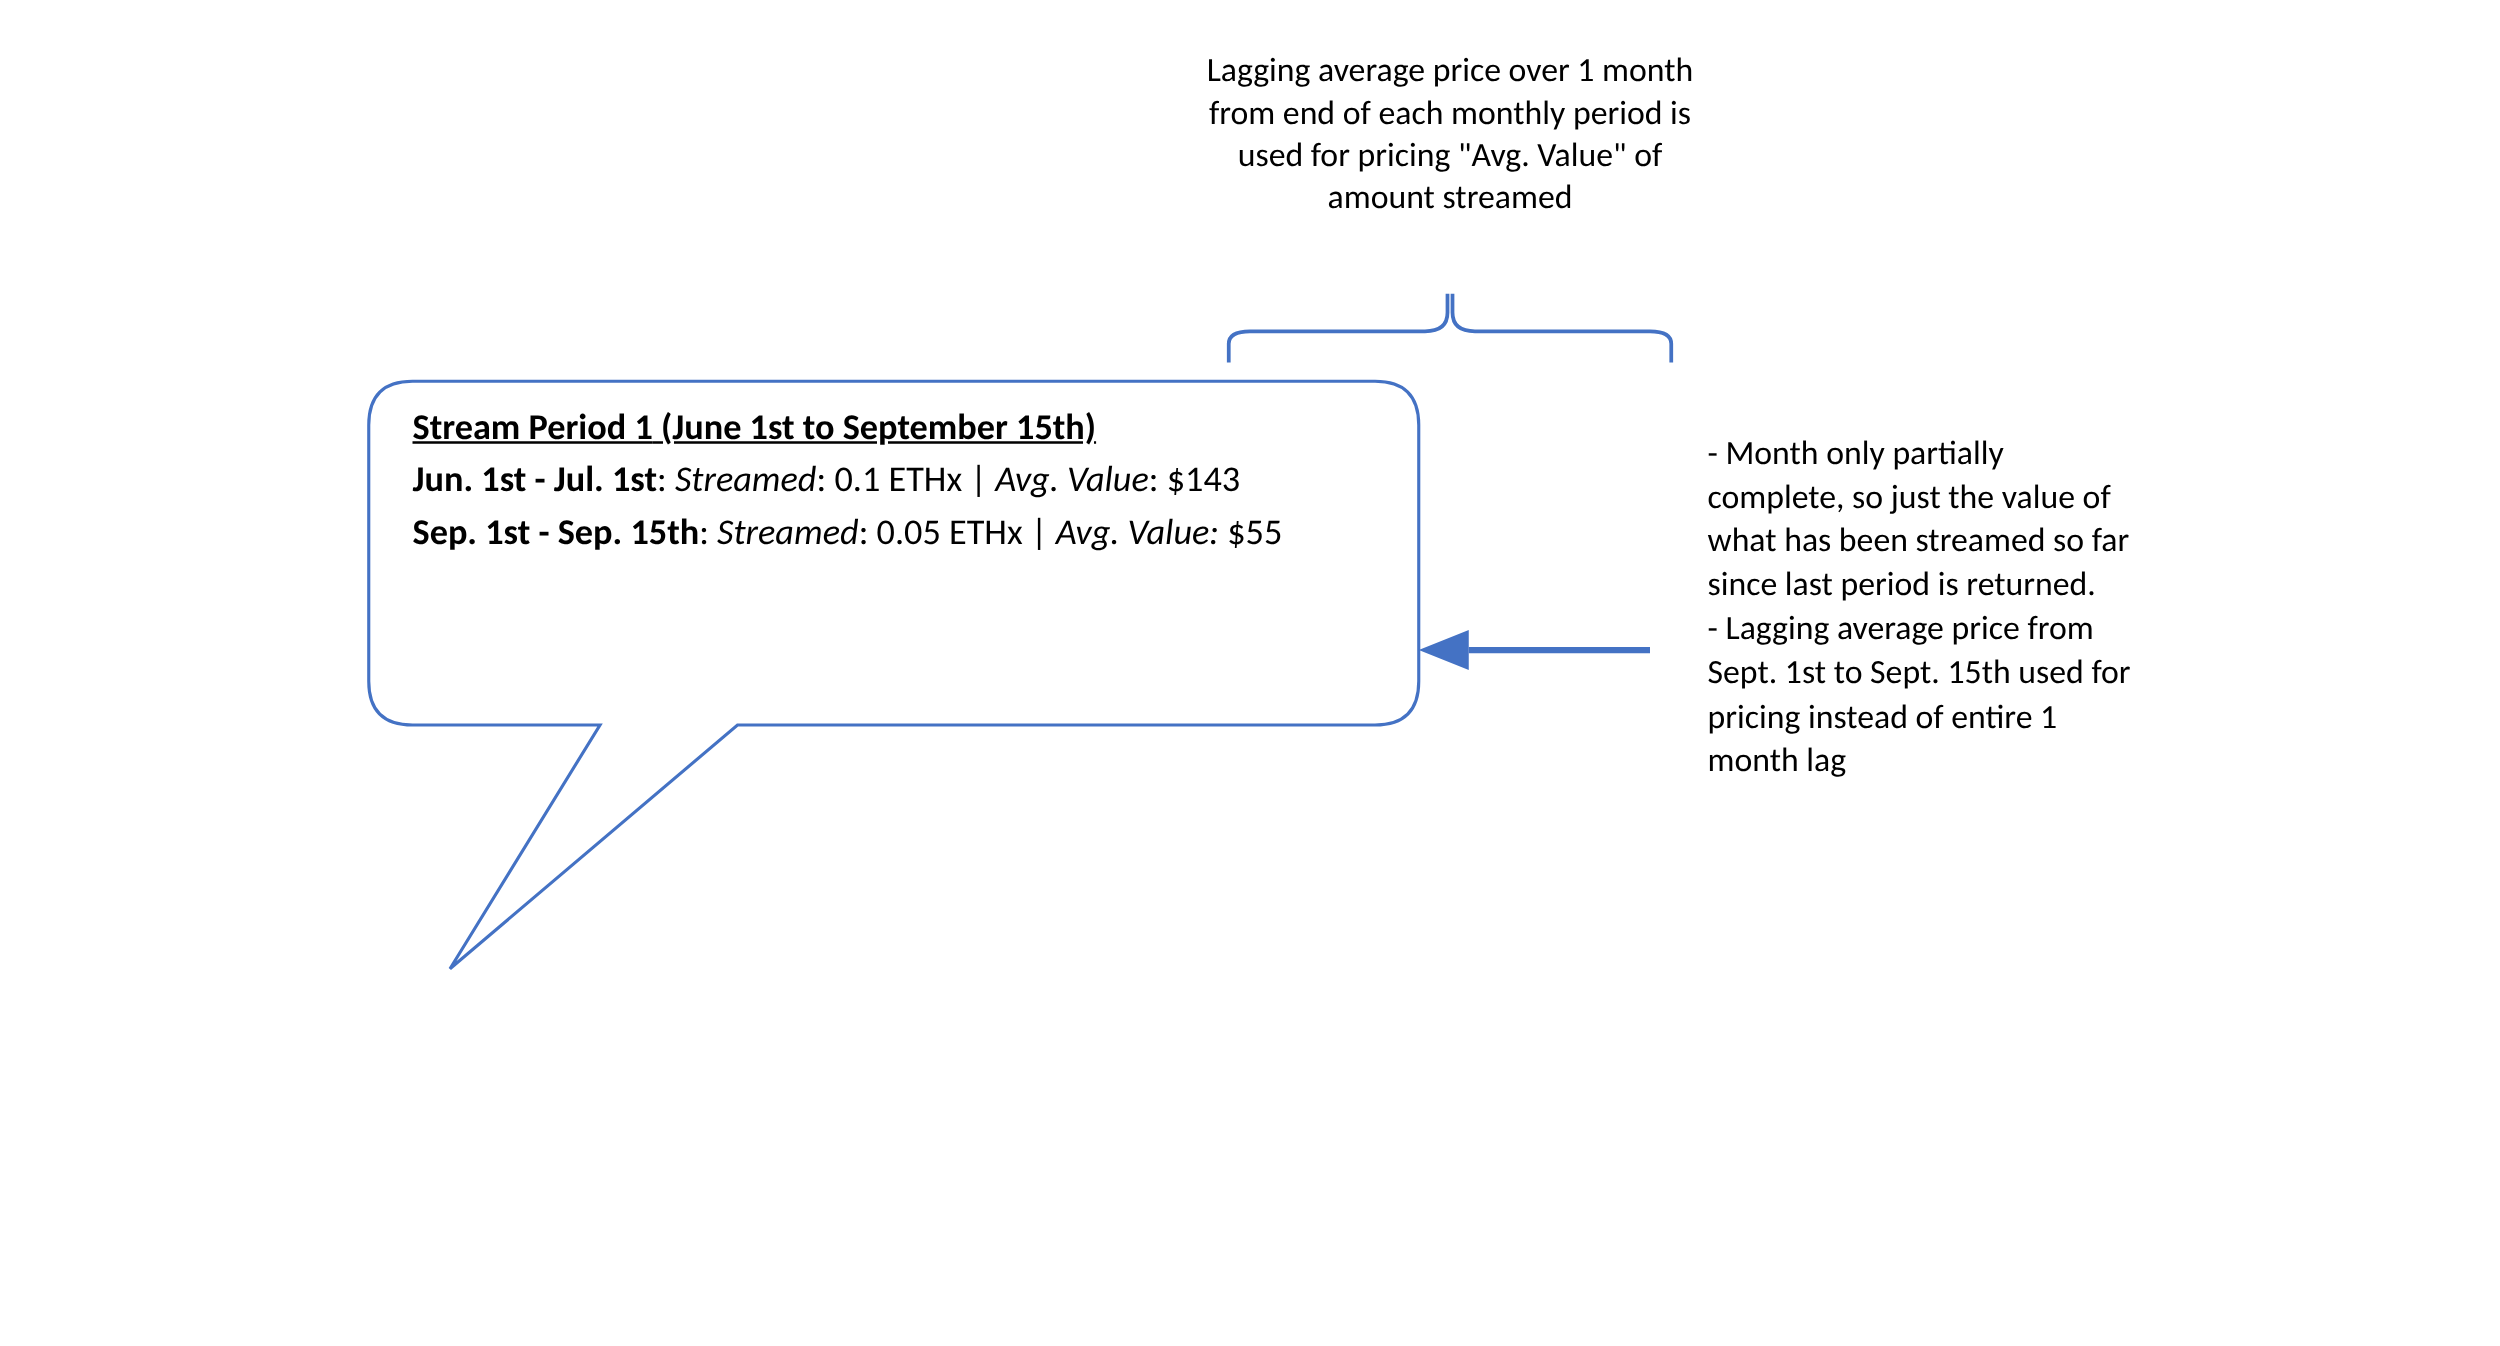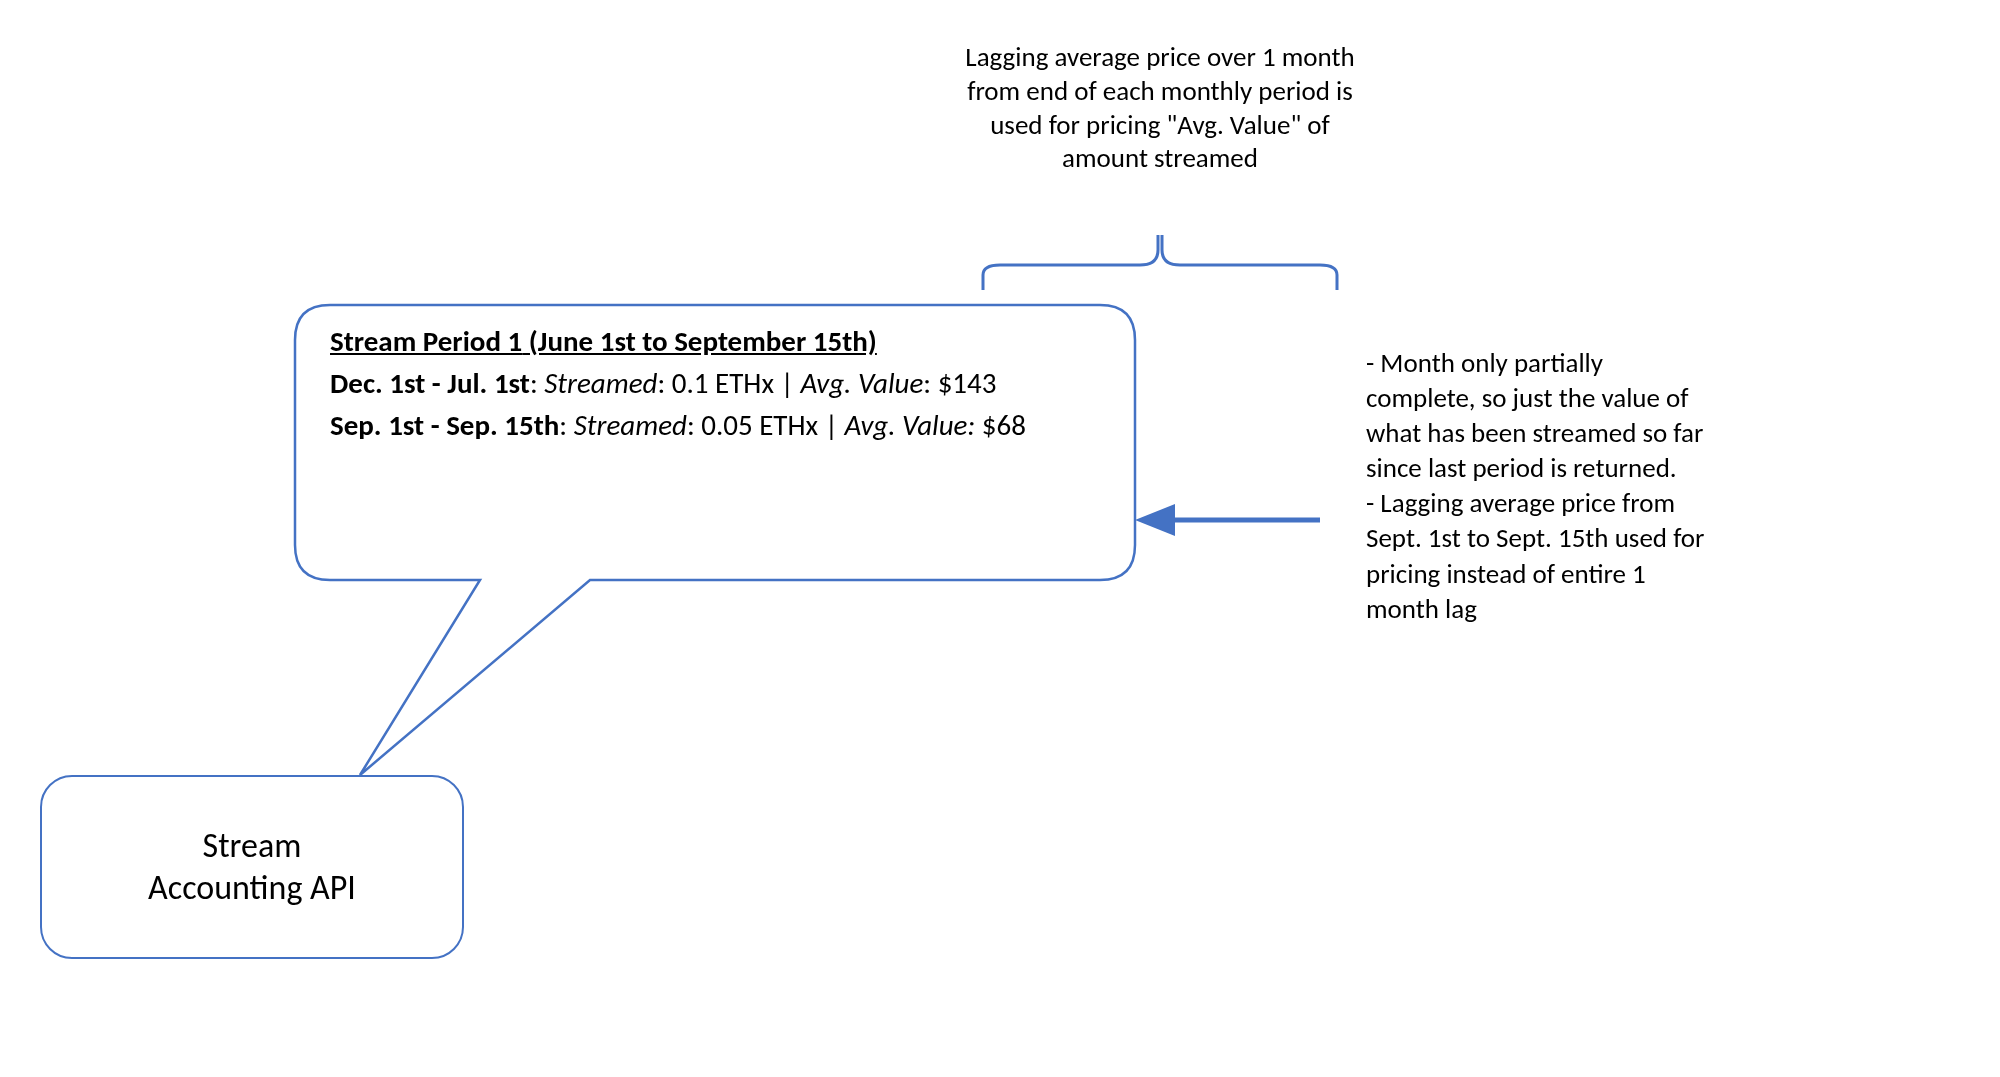"Dec. 1st - Jul. 1st" span.row-date { text: Dec -> Jun }
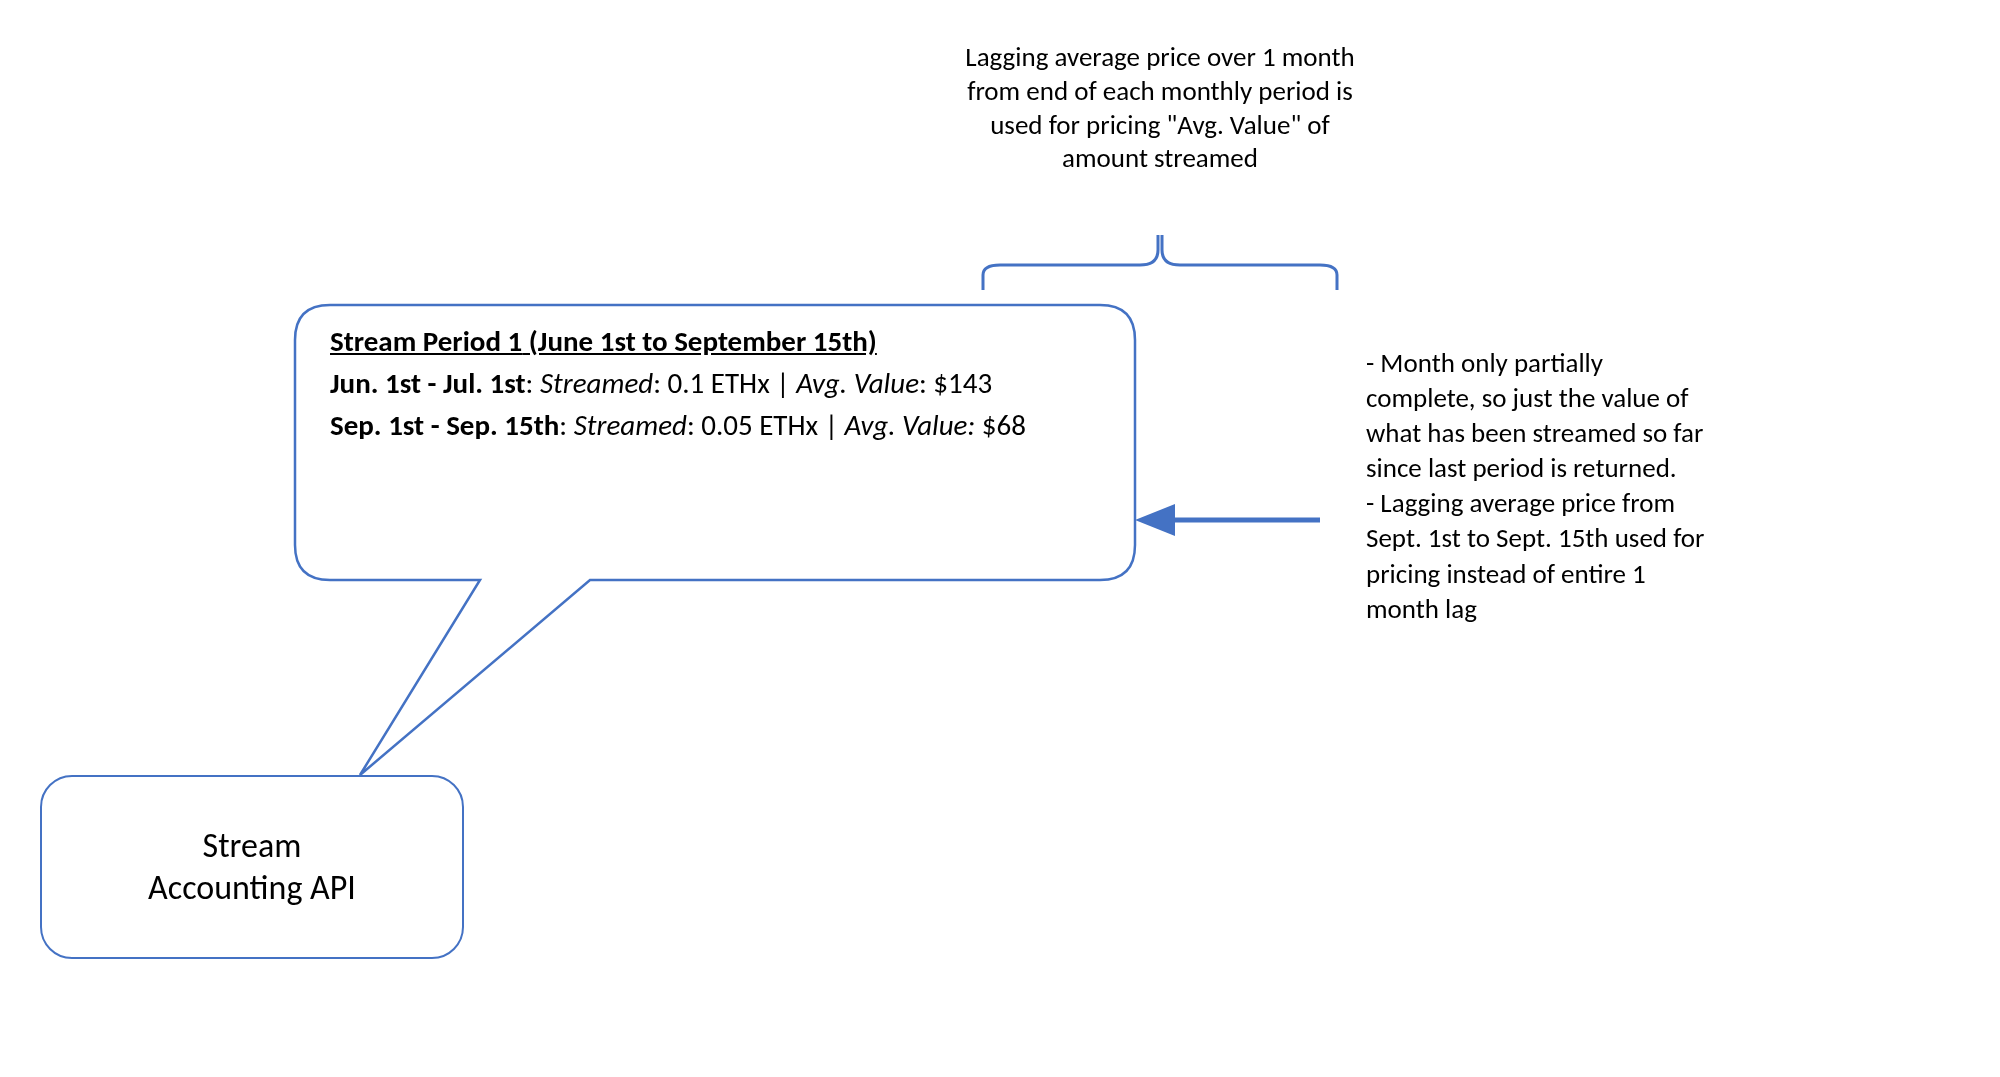"$68" span { text: $68 -> $55 }
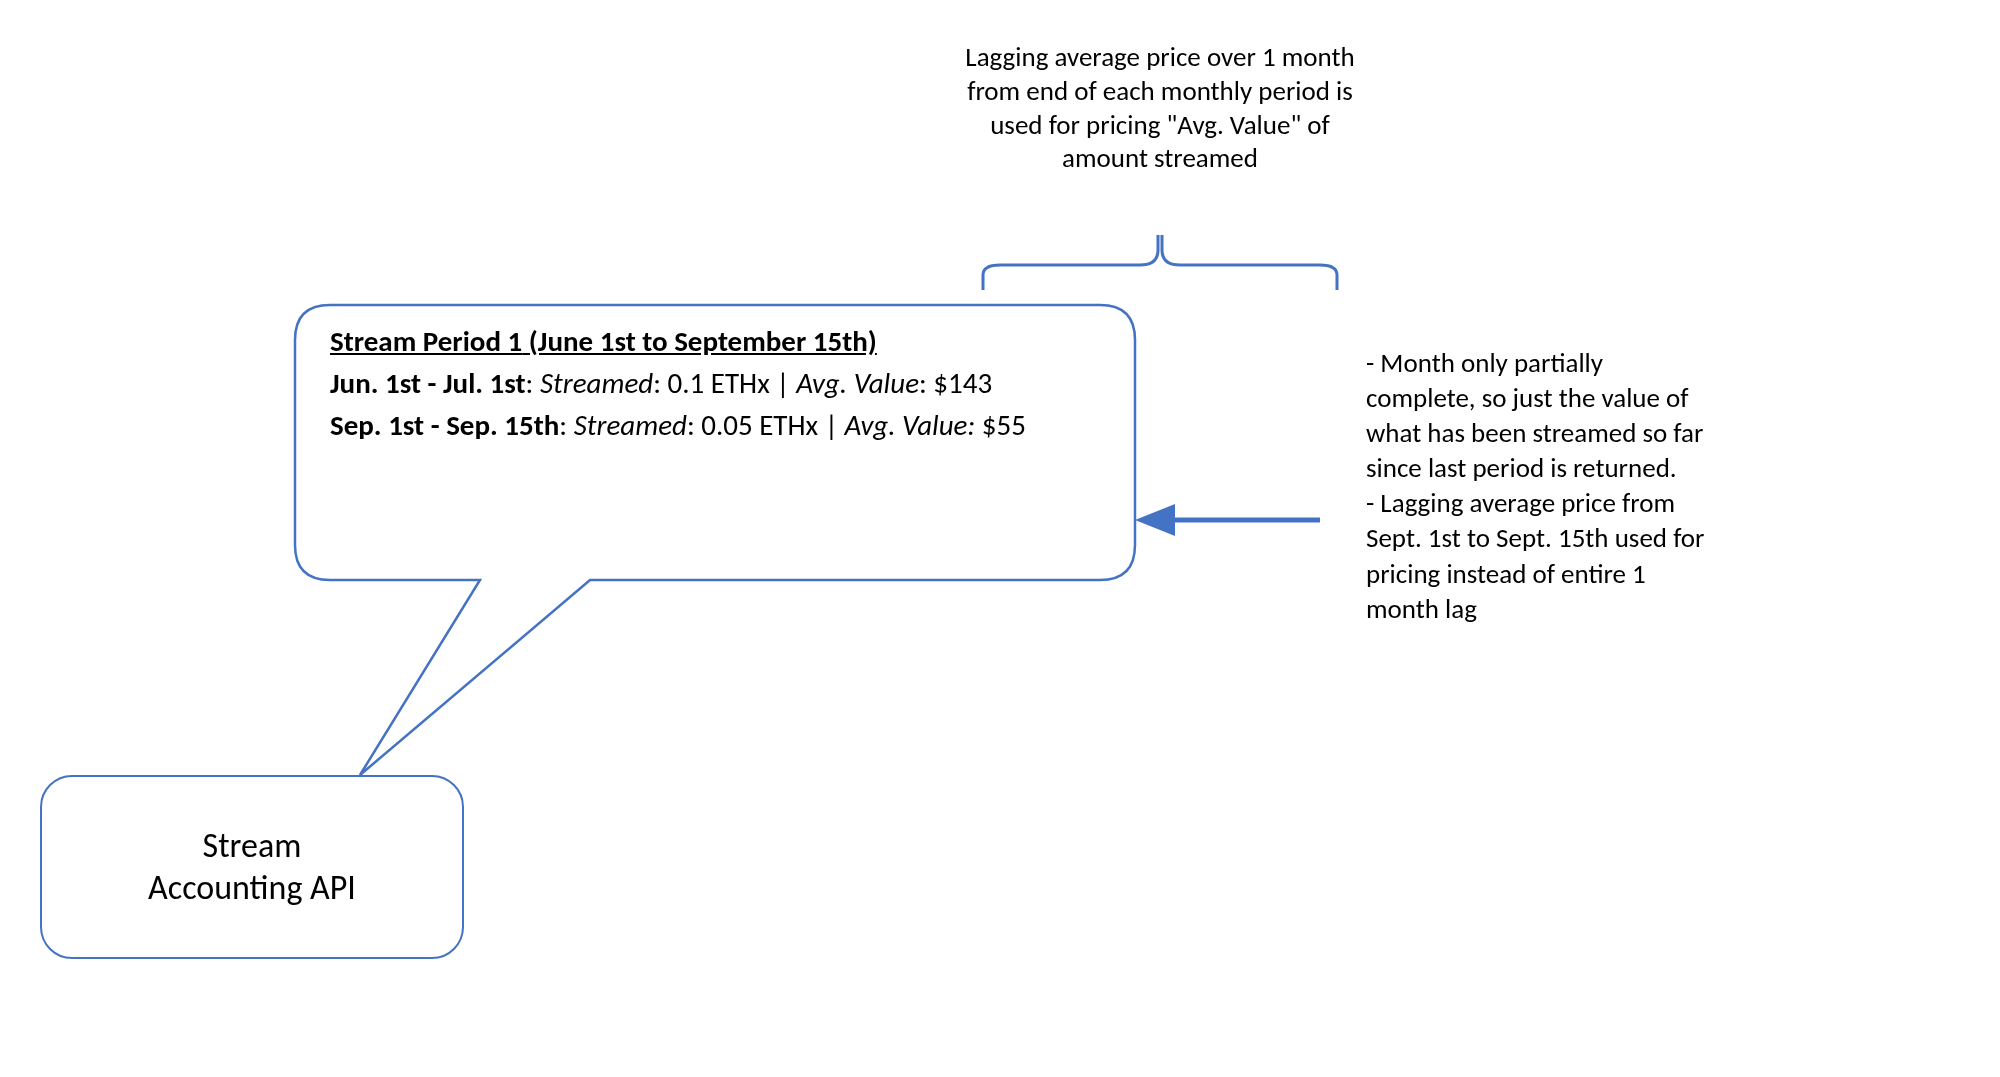"Stream" div.node-box { html: <div> <span>Stream Accounting API</span> </div> -> none }
